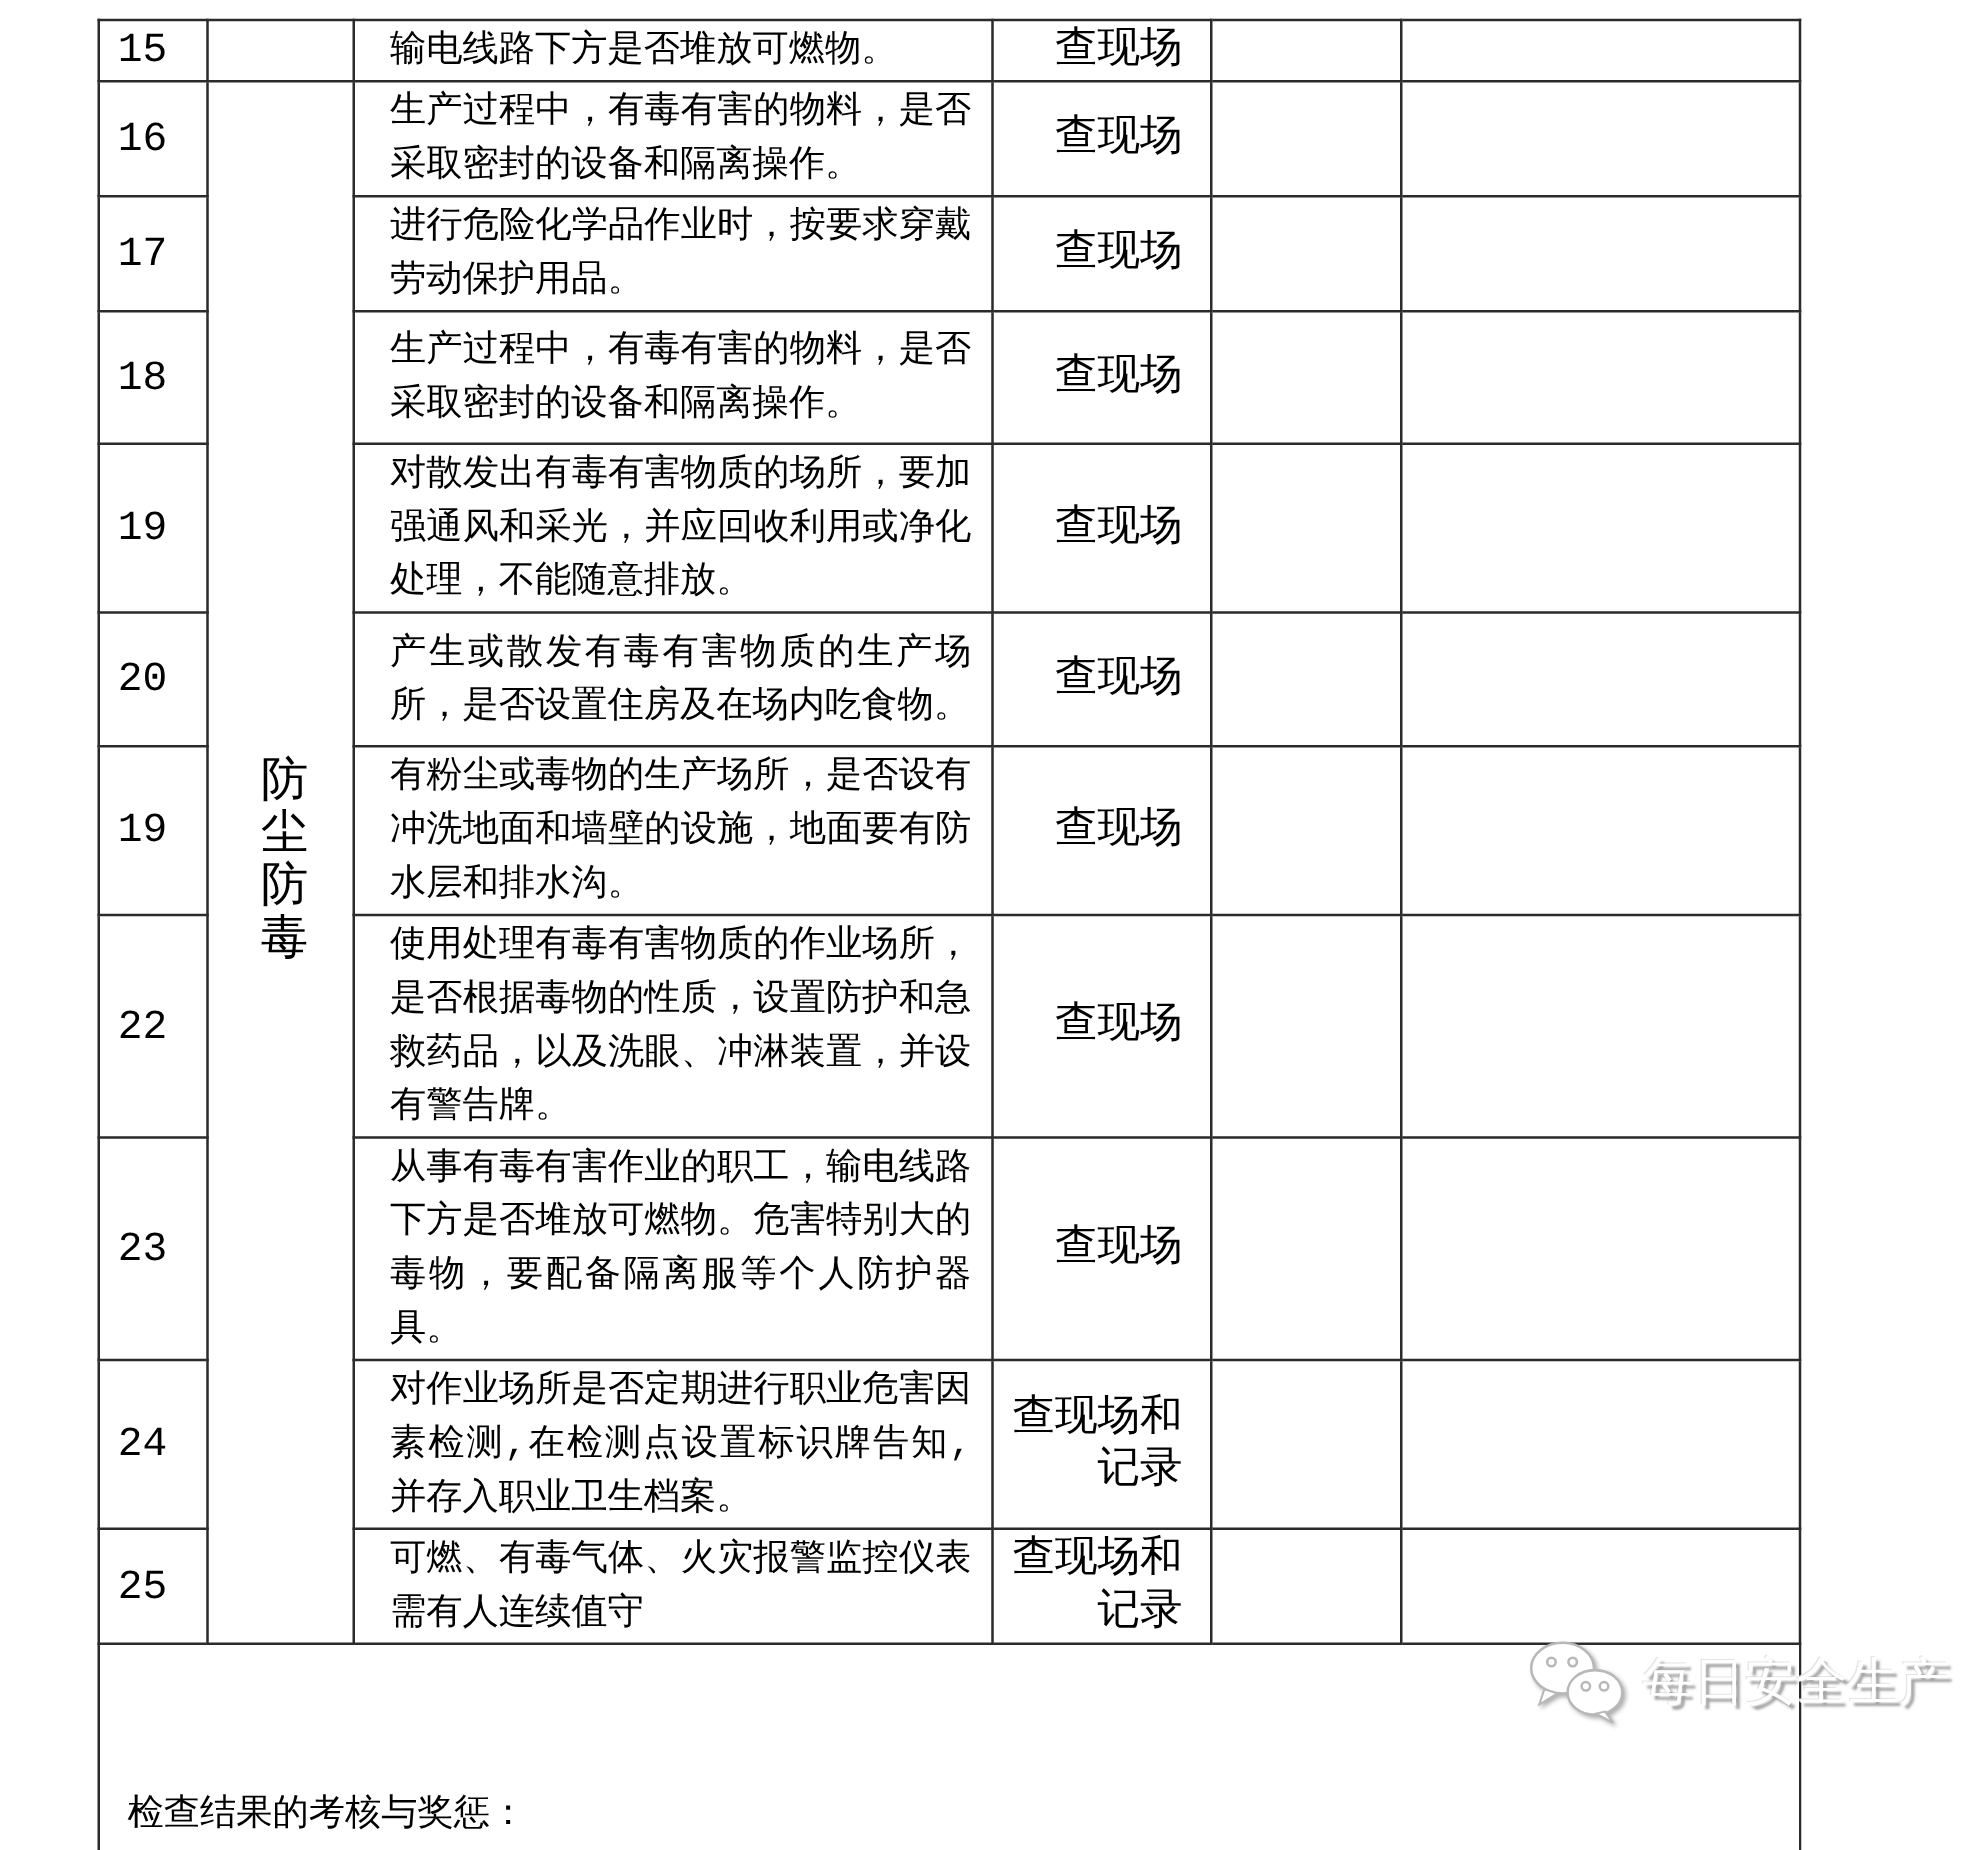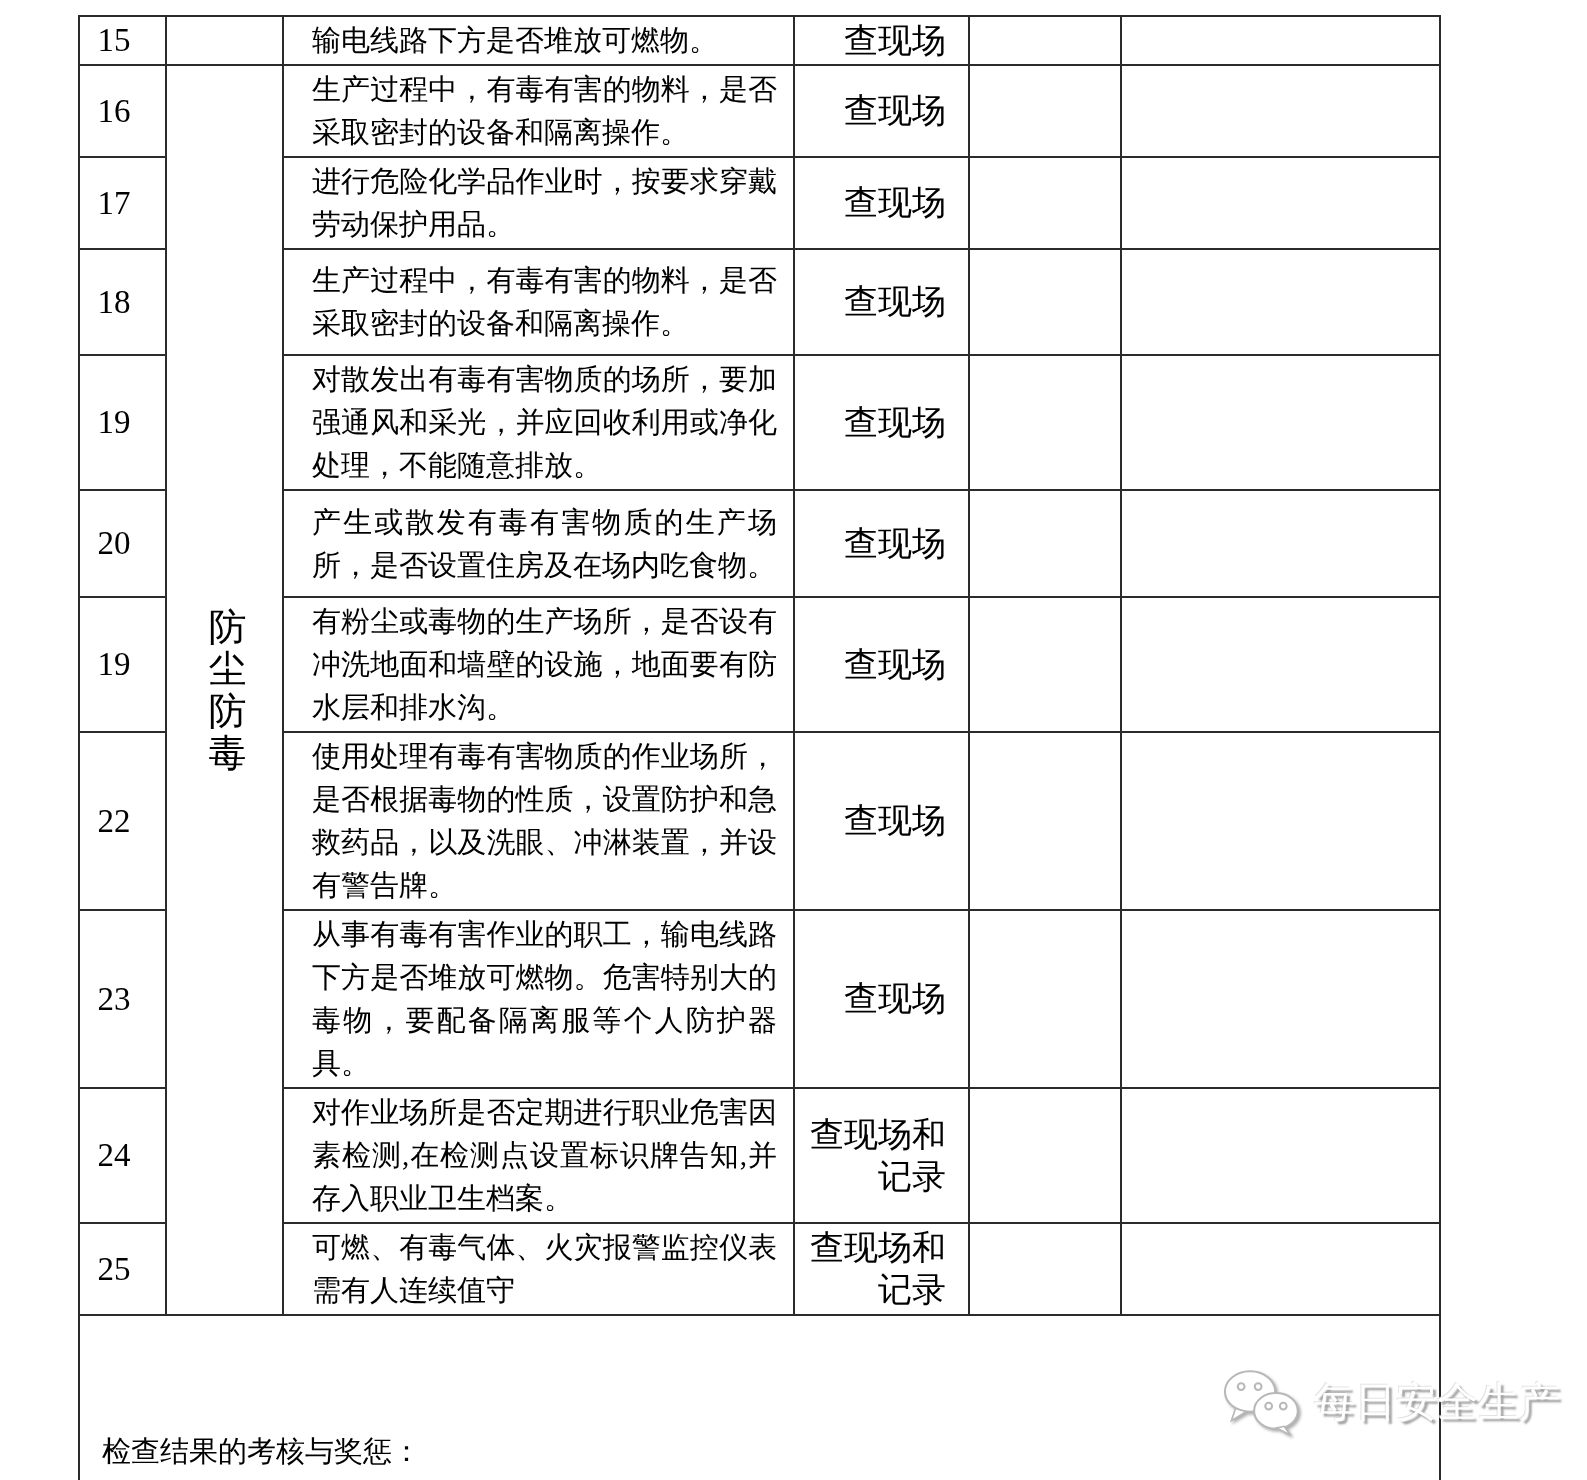"15" .page { font-family: Liberation Serif, serif -> Liberation Mono, monospace }
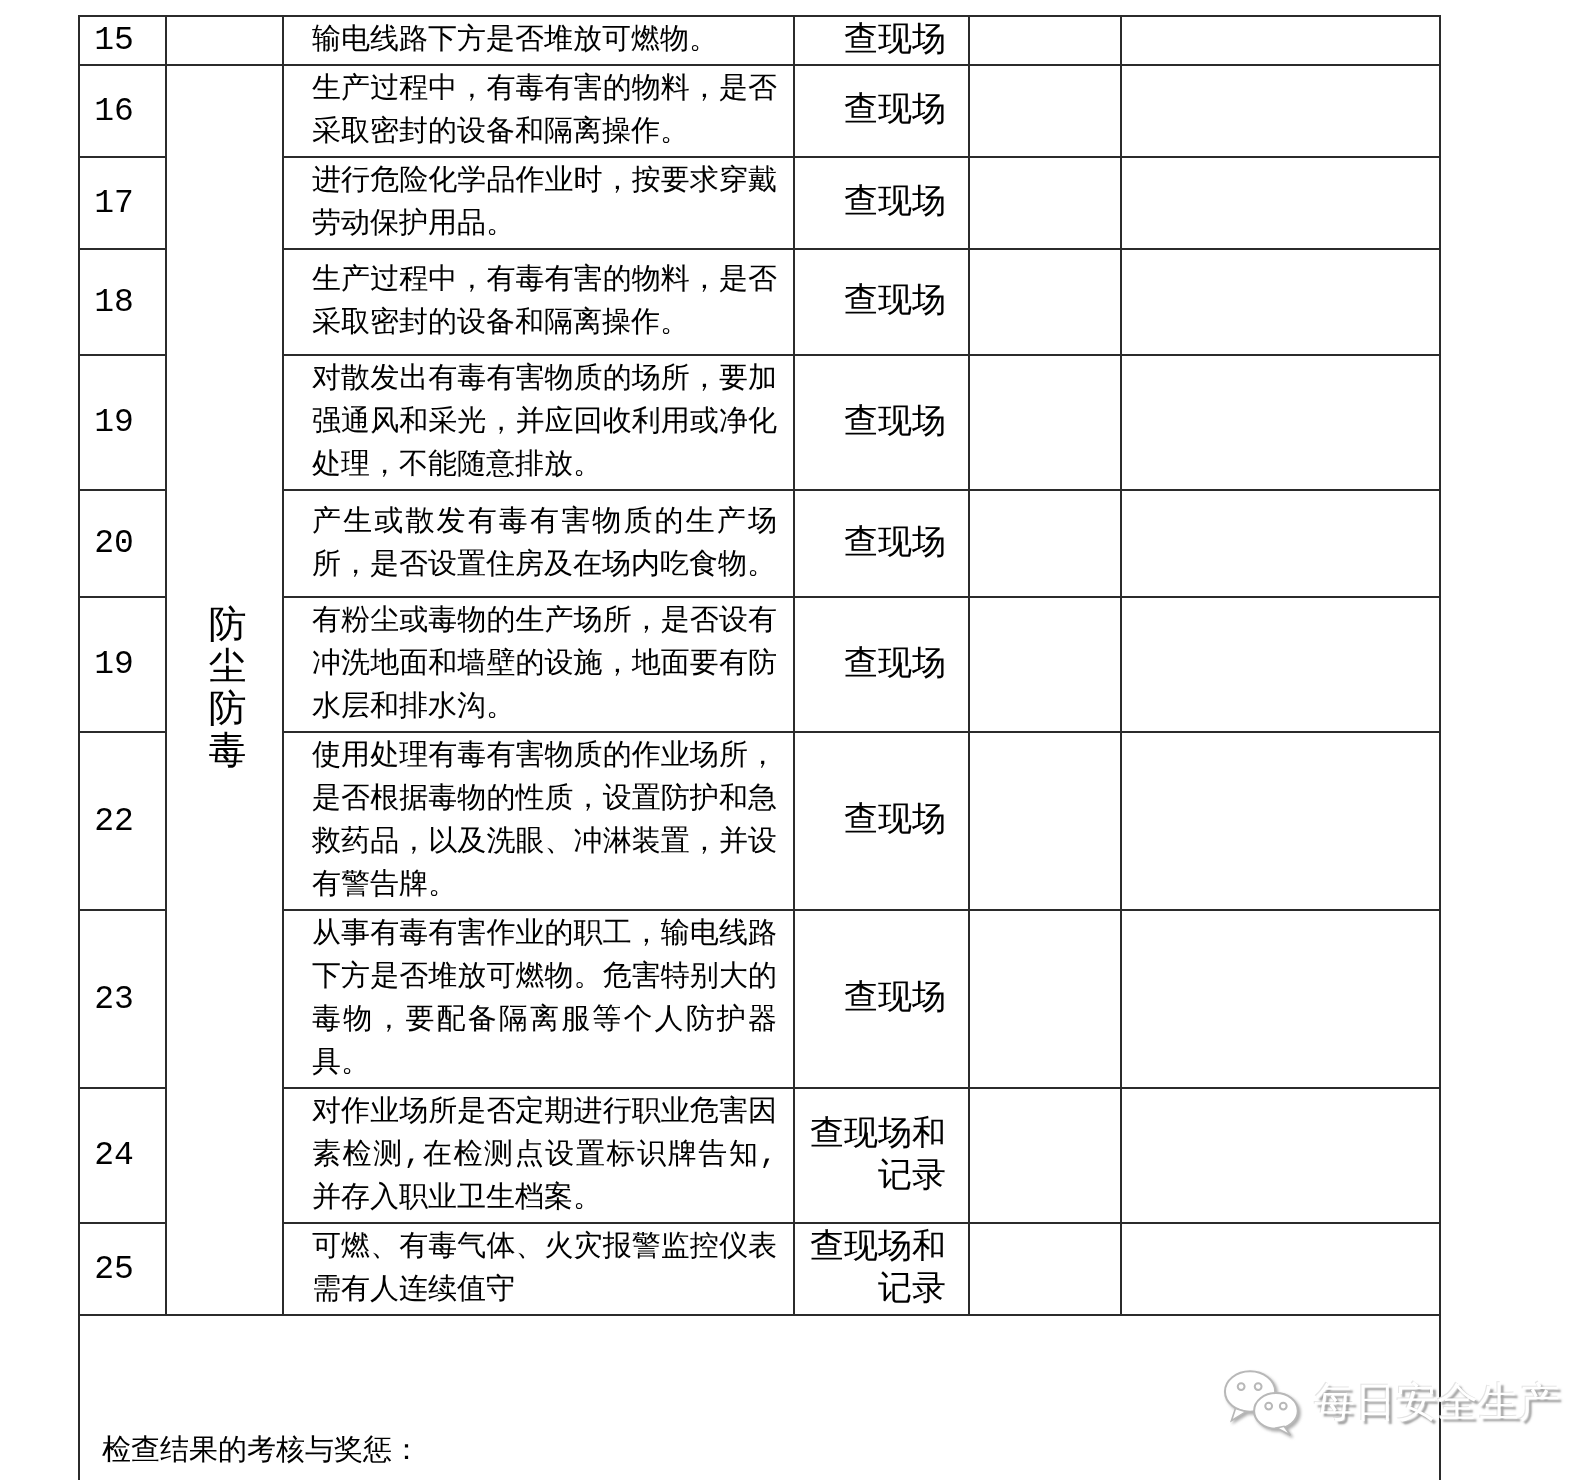"每日安全生产" .watermark { top: 1368px -> 1311px }
